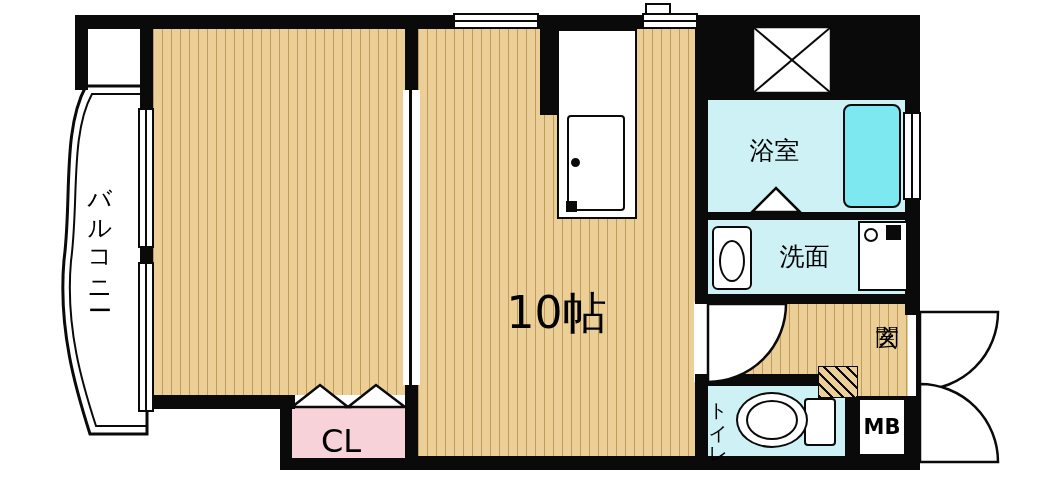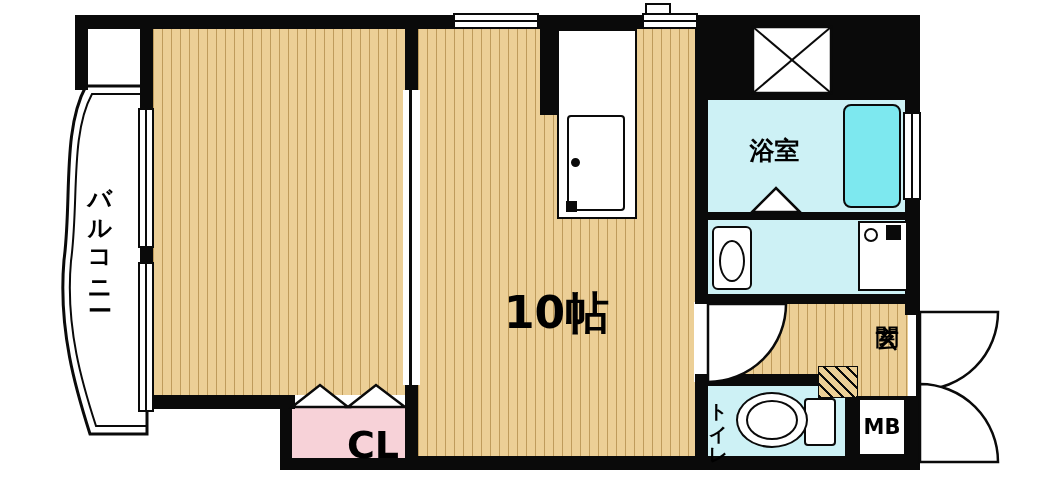"浴室" .label { font-weight: 700 -> 400 }
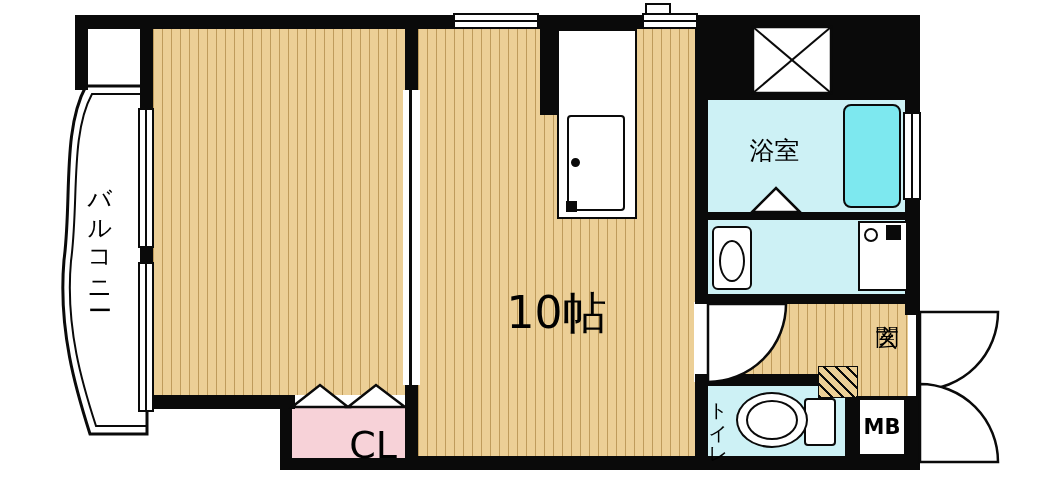"洗面" div.label { html: none -> <div>洗面</div> }
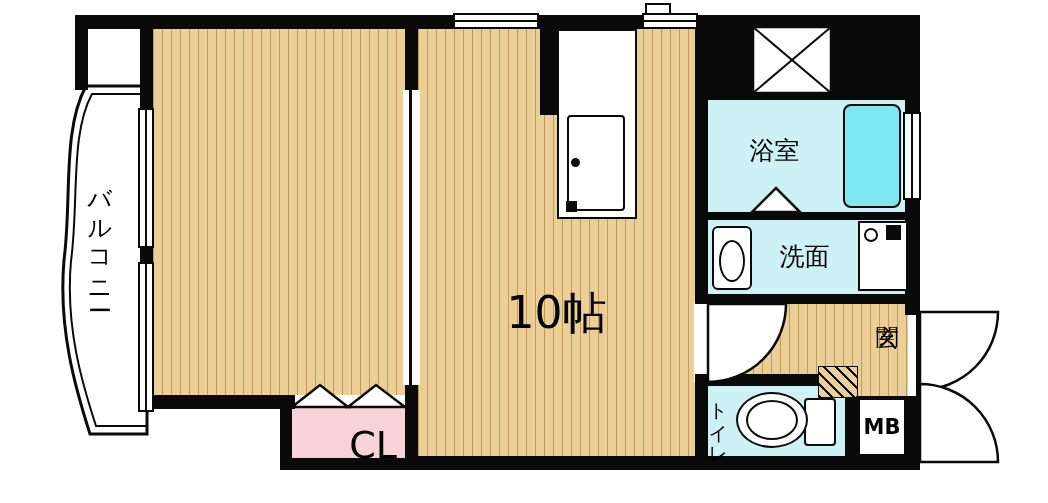"CL" div.label { font-size: 38px -> 32px; padding-left: 32px -> none }
